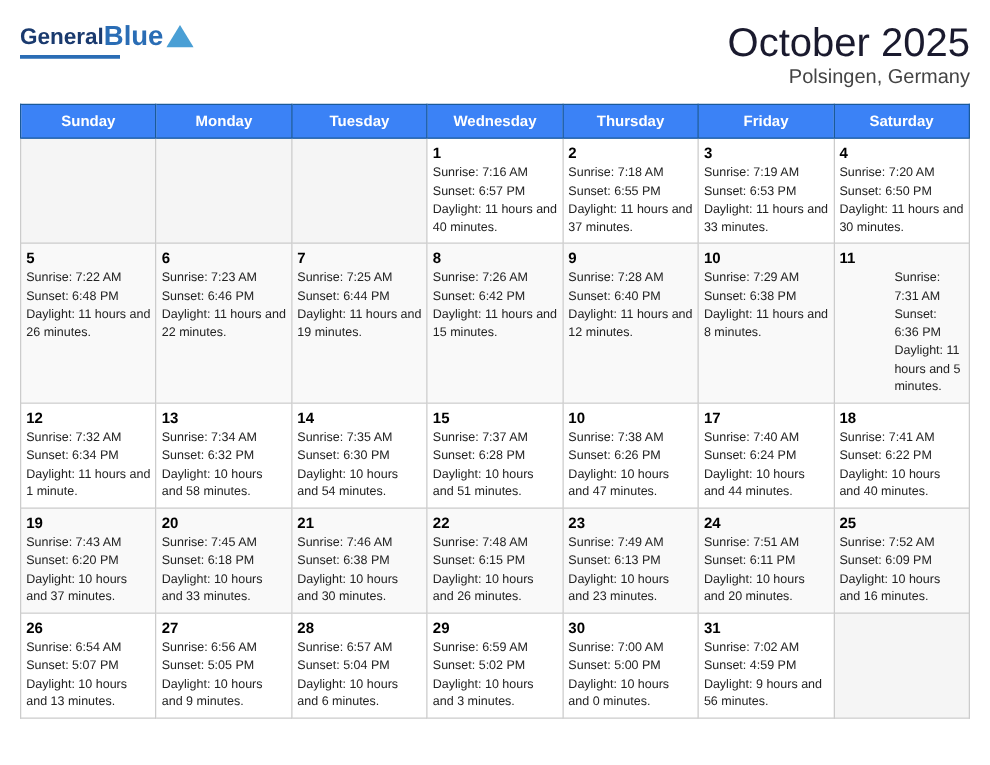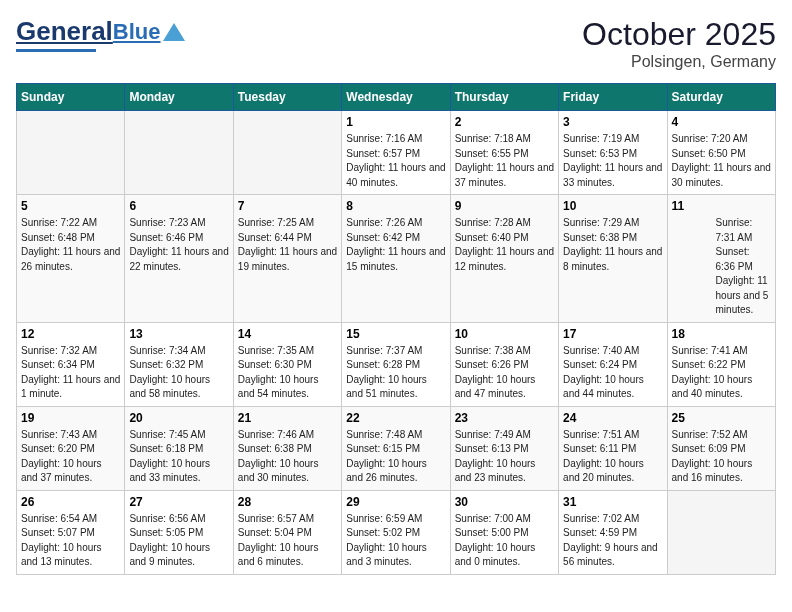"General" span { font-size: 26px -> 18px; text-decoration: underline -> none }
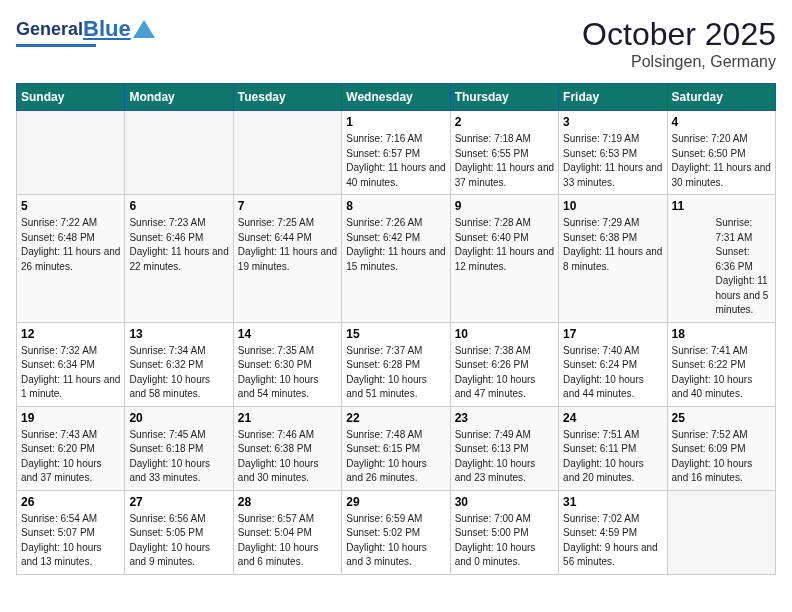"Blue" span { text-decoration: underline -> none }
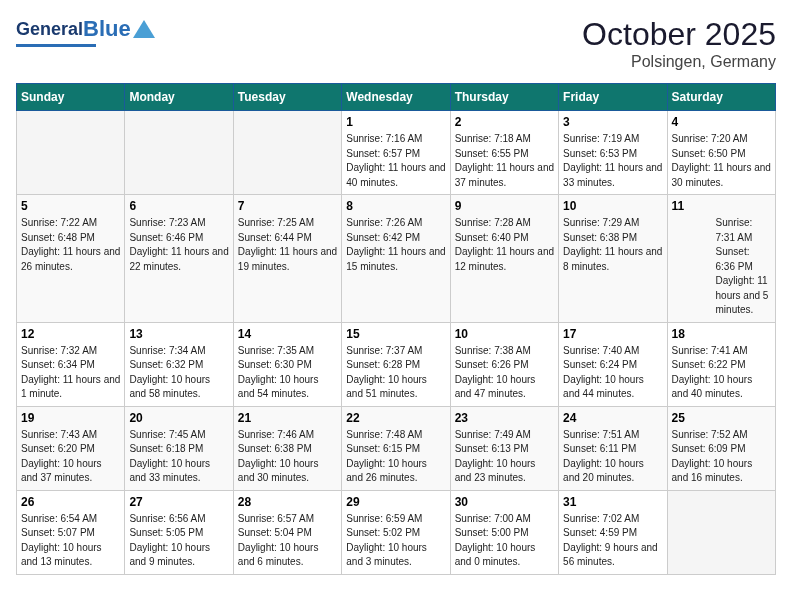"Sunday" .calendar th { background: #0f766e -> #3b82f6; text-align: left -> center }
